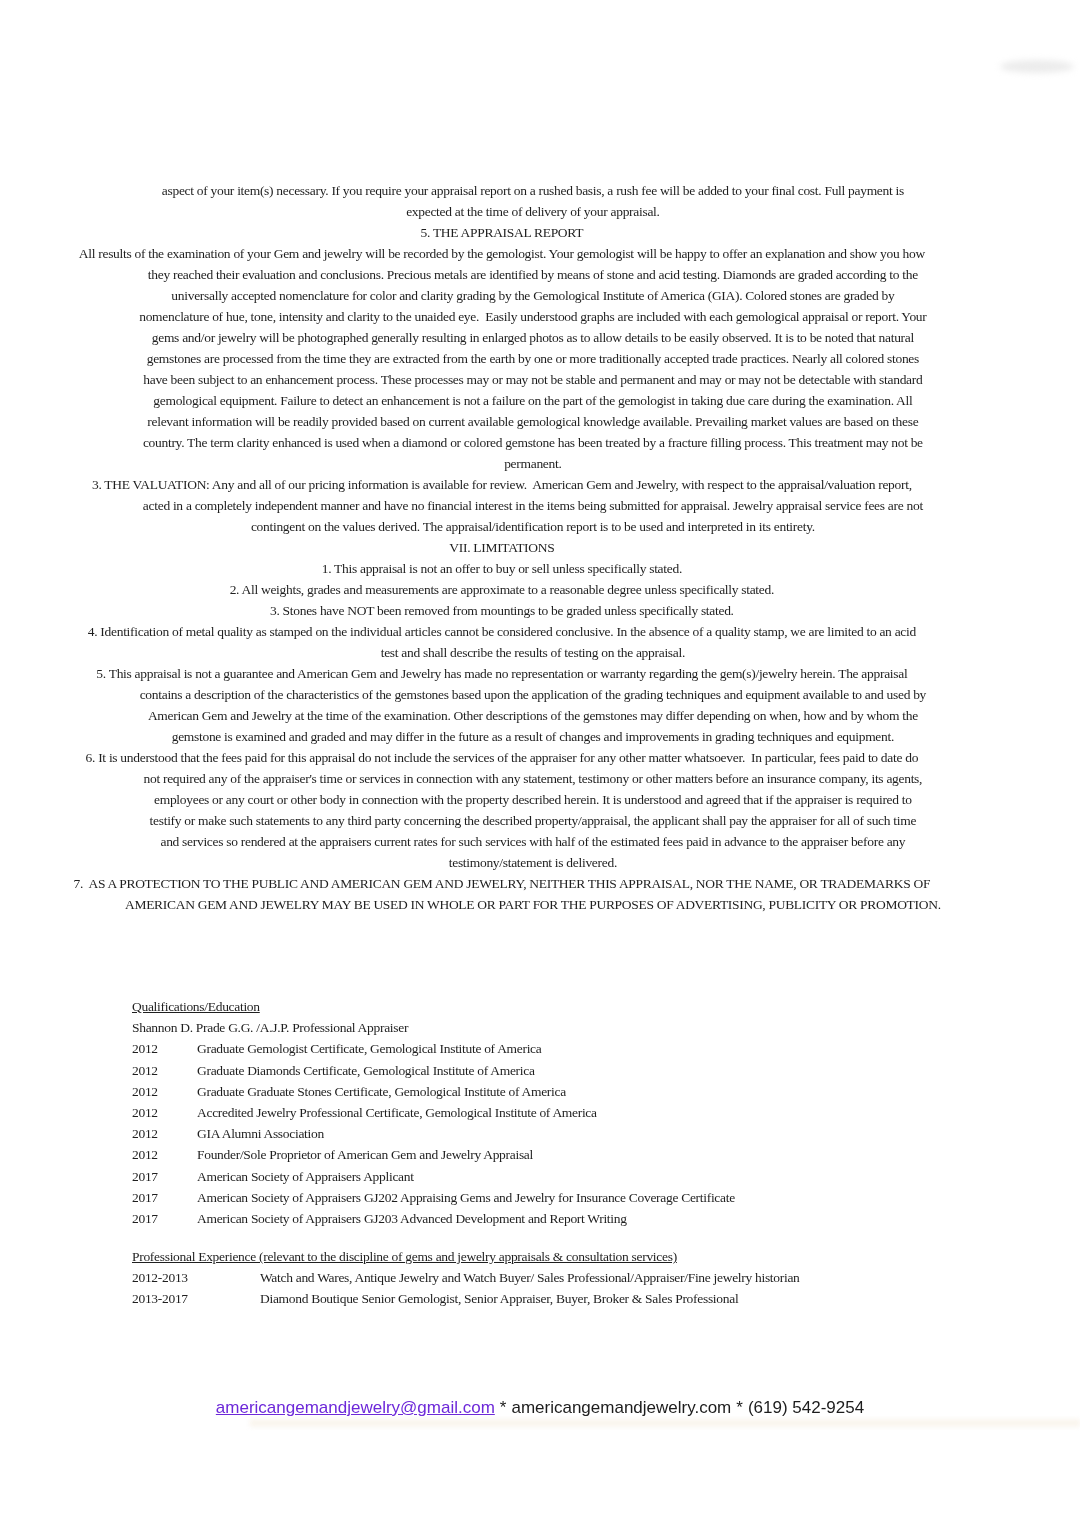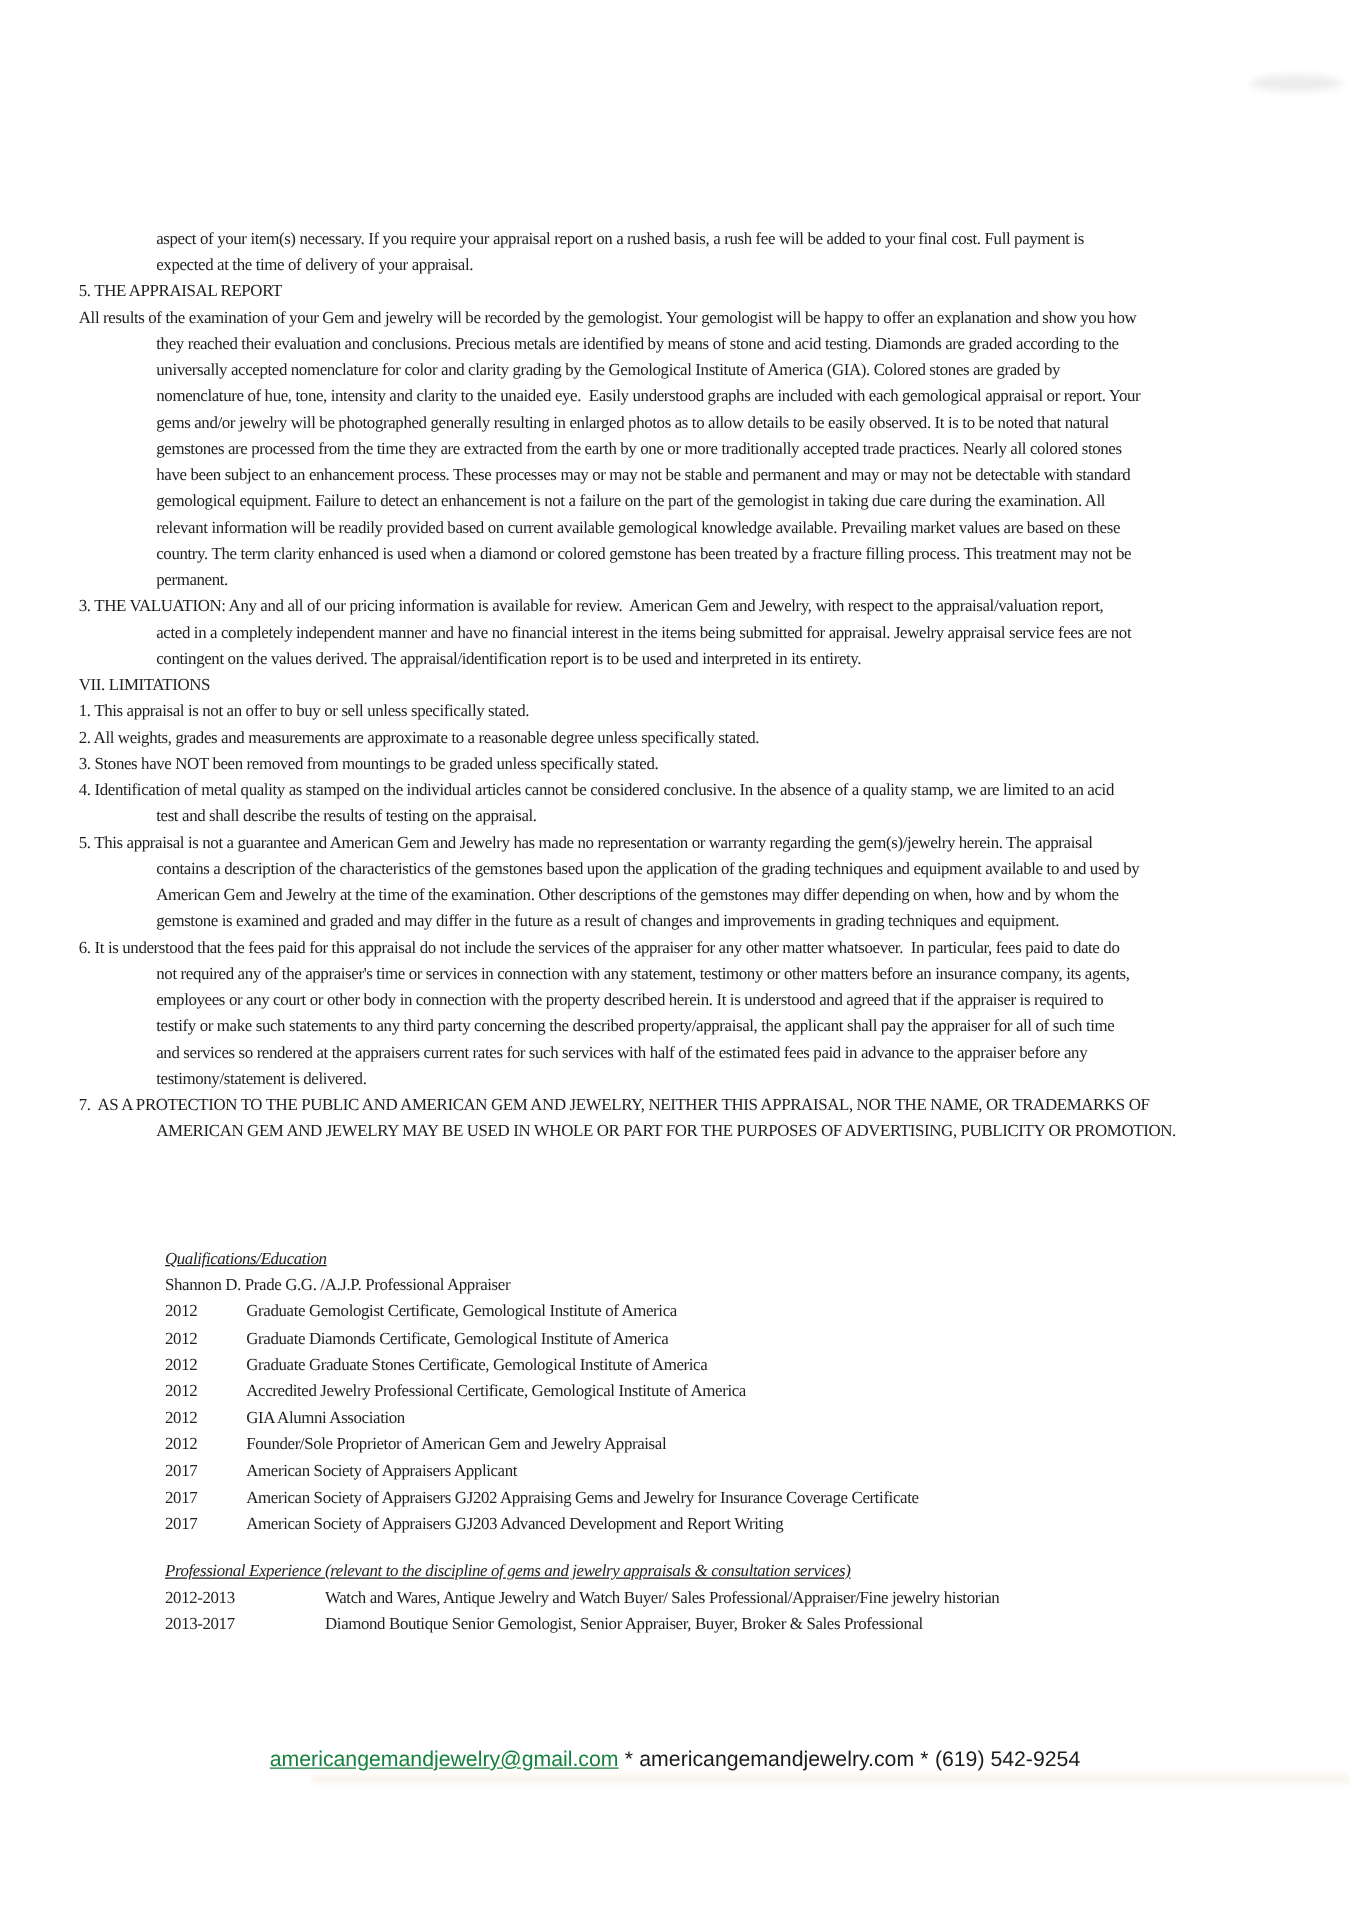"aspect of your item(s) necessary." .terms { text-align: none -> center }
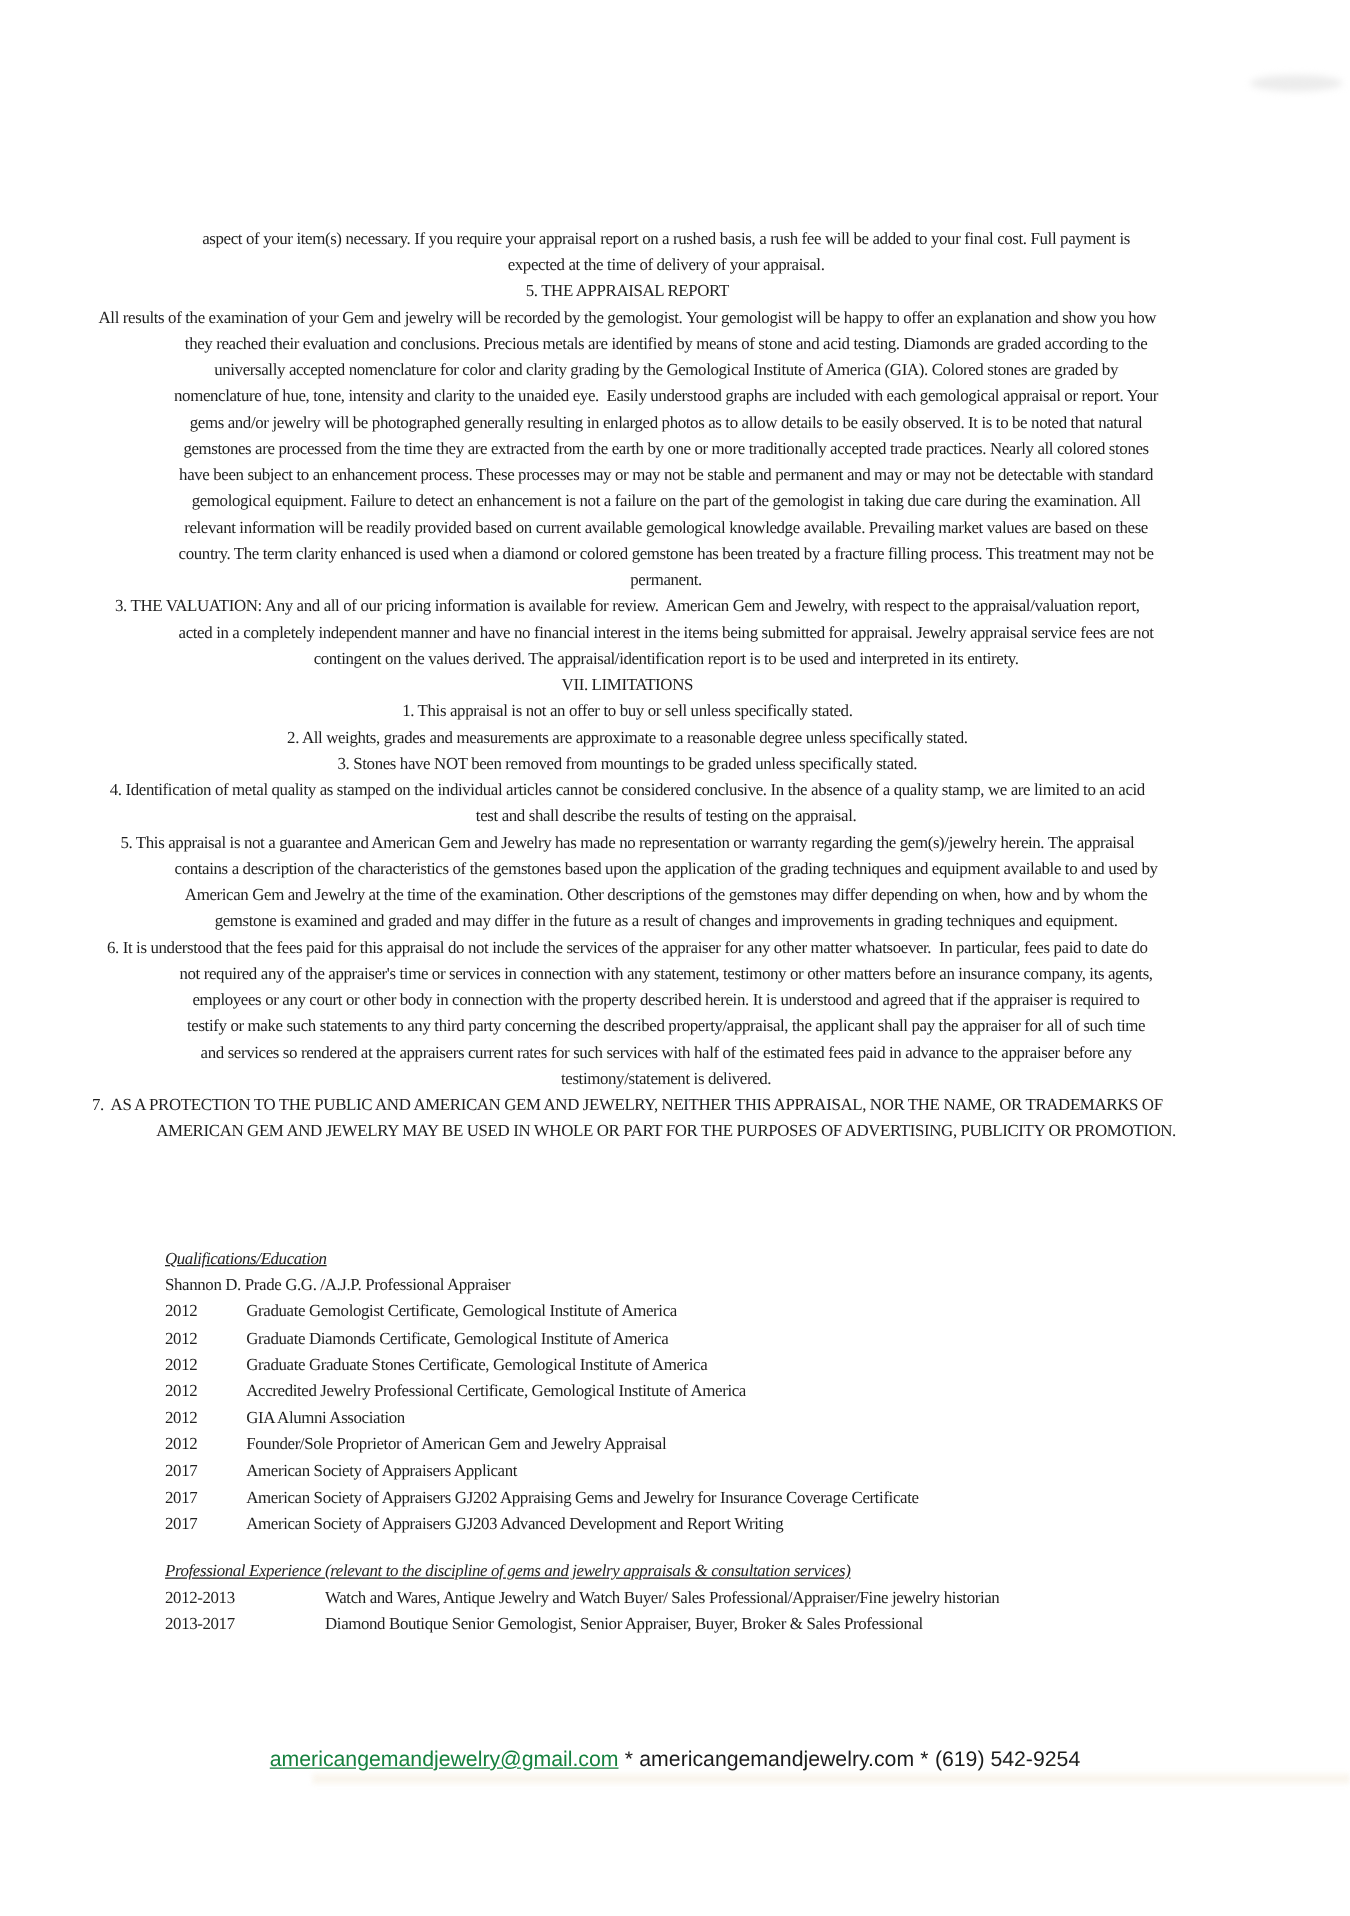"Qualifications/Education" .sec-heading { font-style: italic -> none }
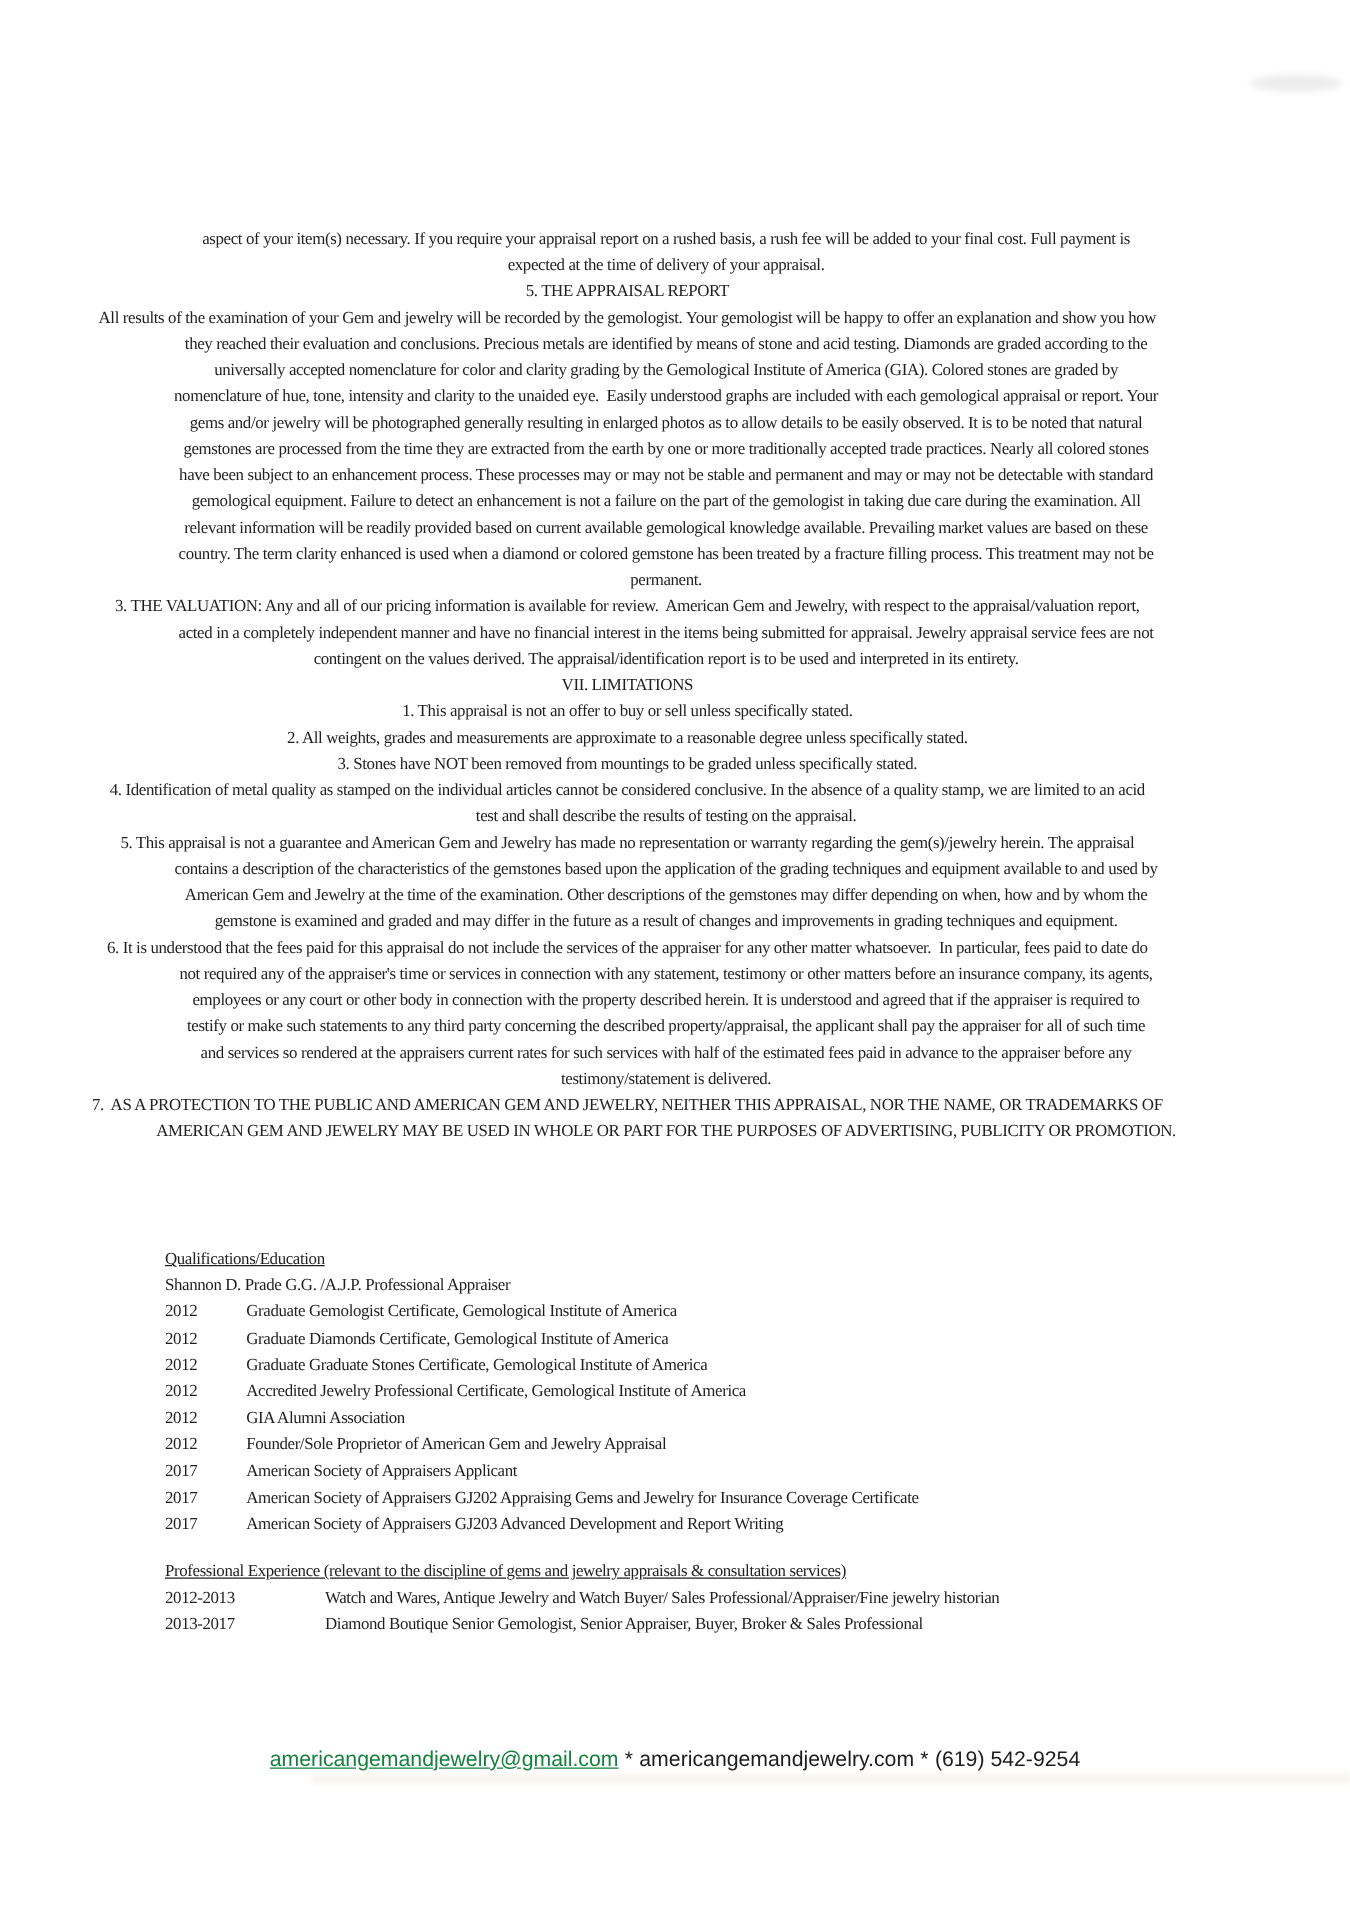"americangemandjewelry@gmail.com" span.email { color: #15803d -> #6d28d9 }
